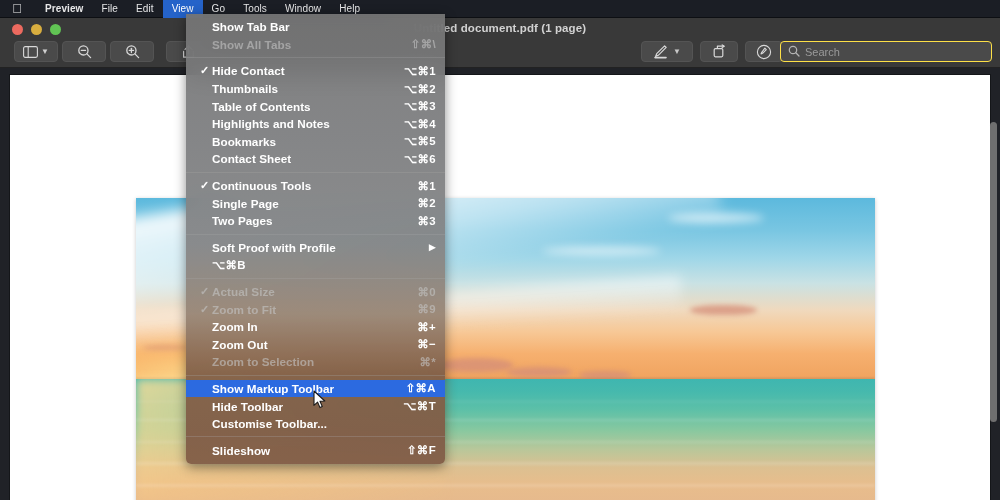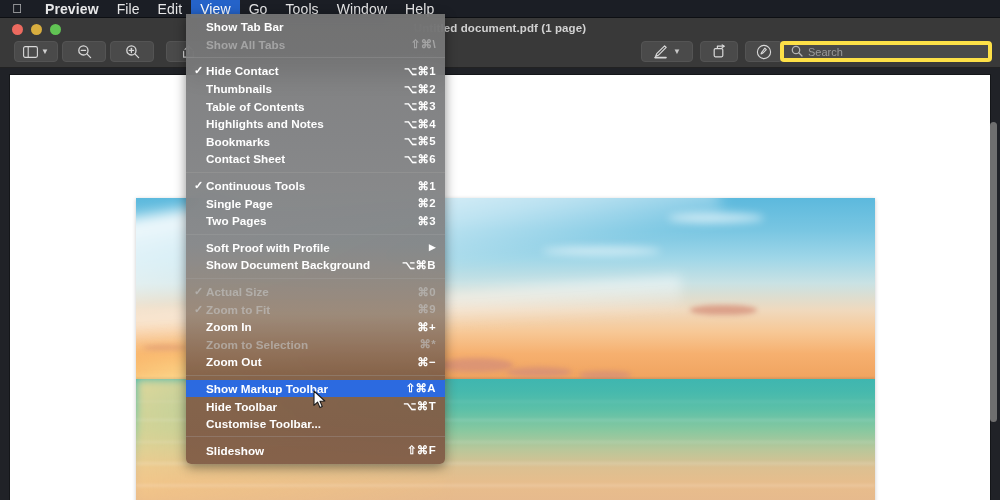"Preview" .mb-item { font-size: 14px -> 10px }
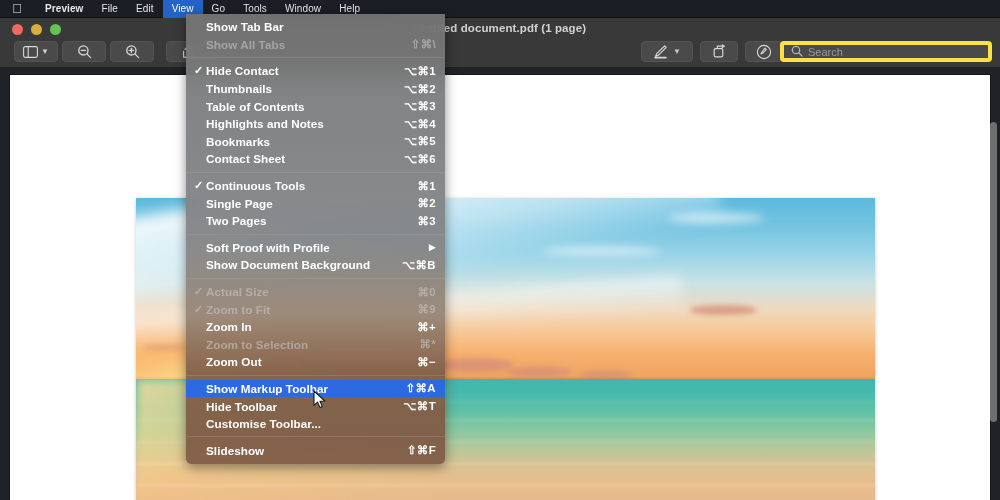"Show Tab Bar" .mi { padding: 0 9px 0 8px -> 0 9px 0 14px }
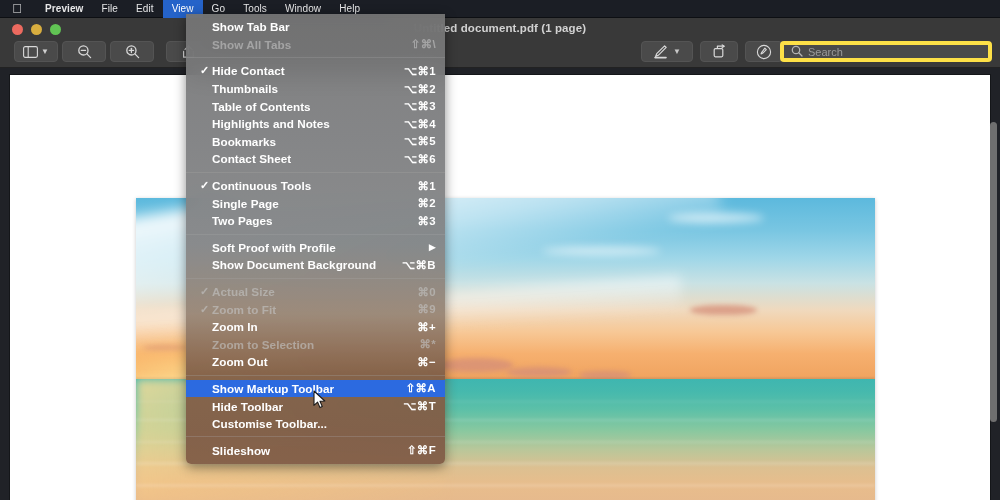"Search" #searchfield { border: 4px solid #fde047 -> 1px solid #fde047 }
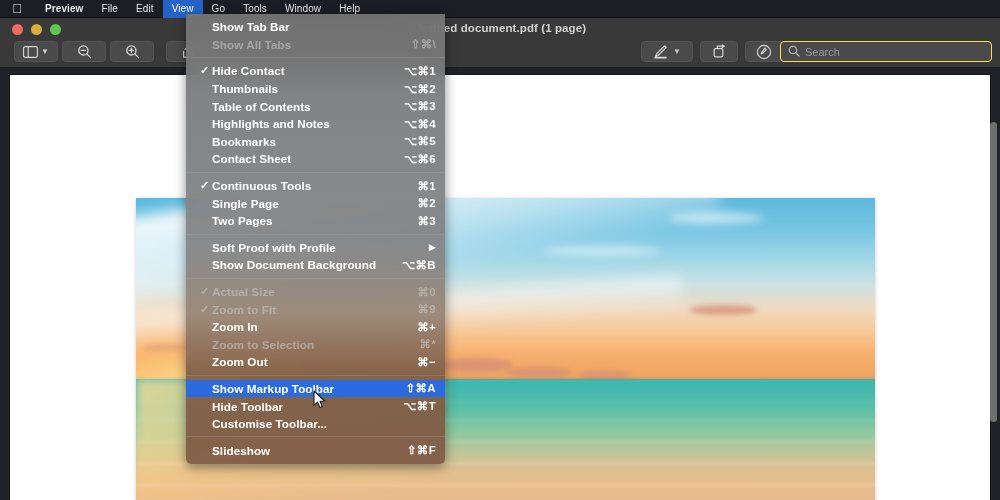"Show Document Background" span.lbl { html: <span>Show Document Background</span> -> none }
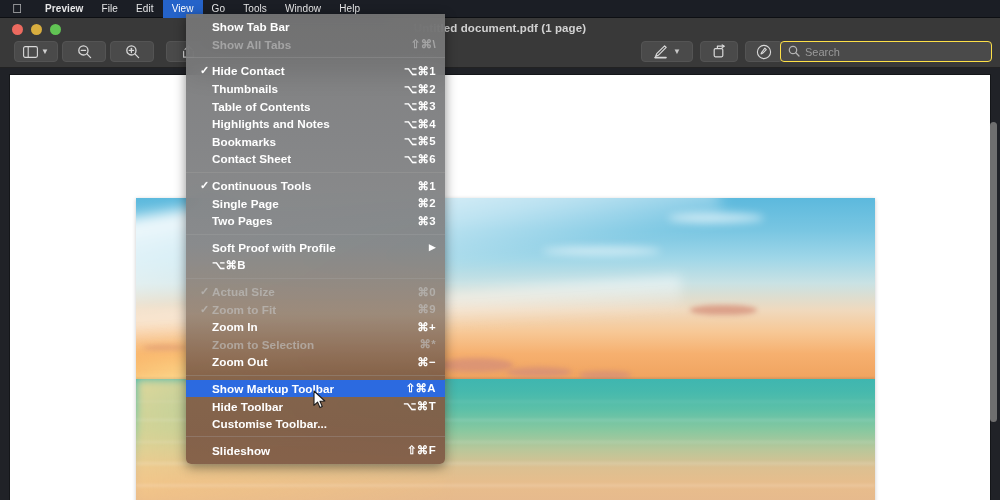"Zoom to Selection" div.mi { order: before "Zoom Out" -> after "Zoom Out" }
